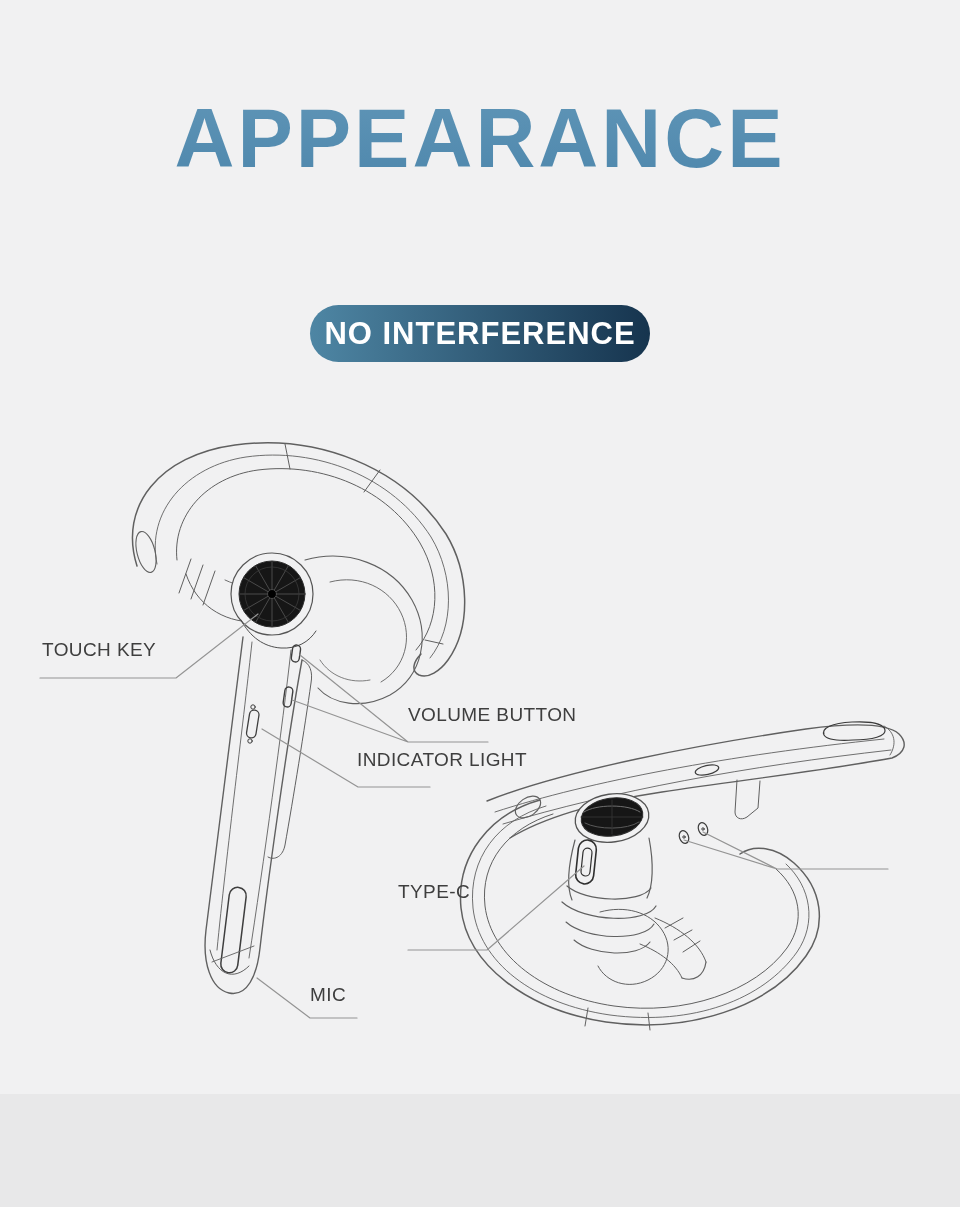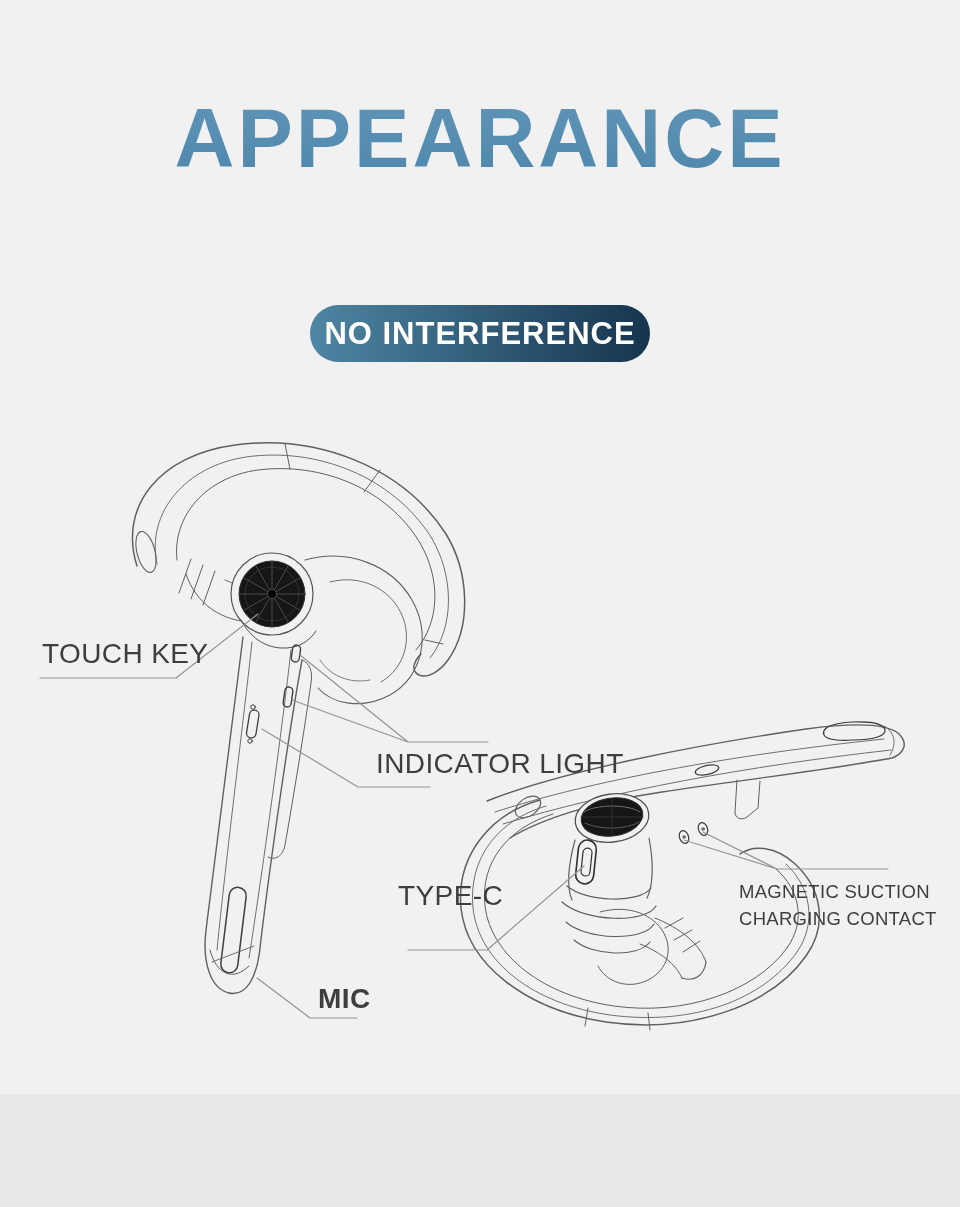"TOUCH KEY" .callout { font-size: 28px -> 19px }
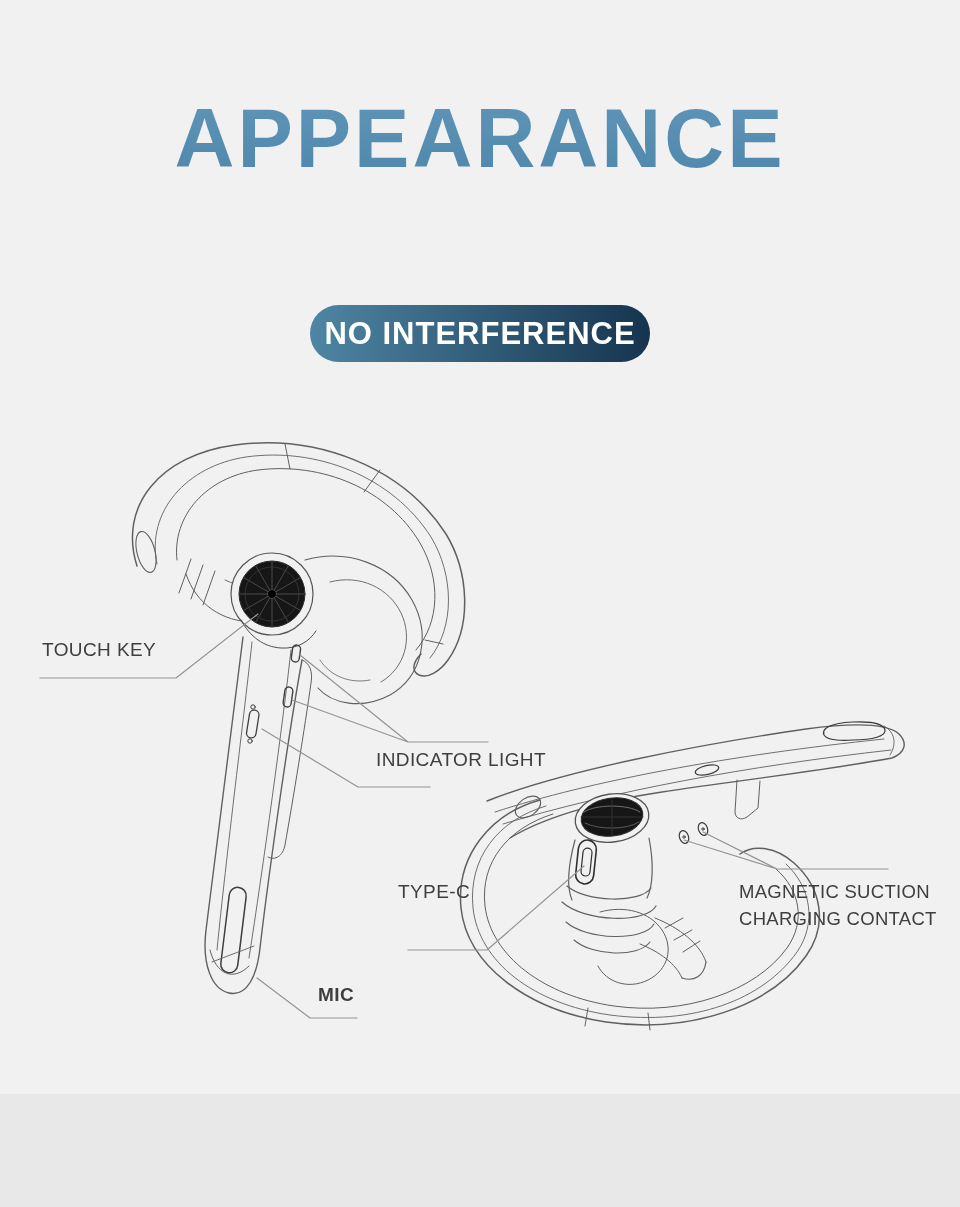"VOLUME BUTTON" div.callout { html: none -> <div>VOLUME BUTTON</div> }
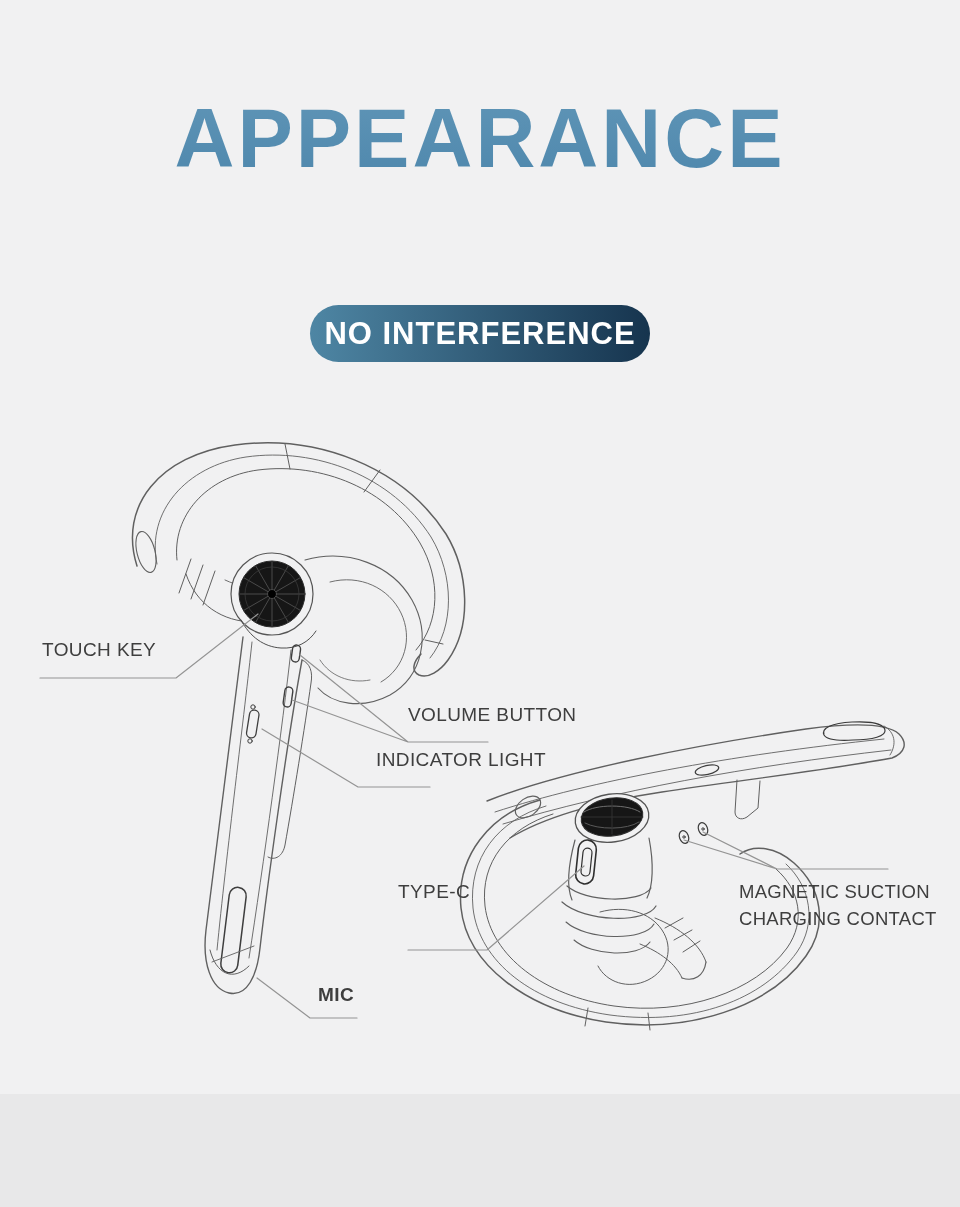"INDICATOR LIGHT" .co-indicator { left: 376px -> 357px }
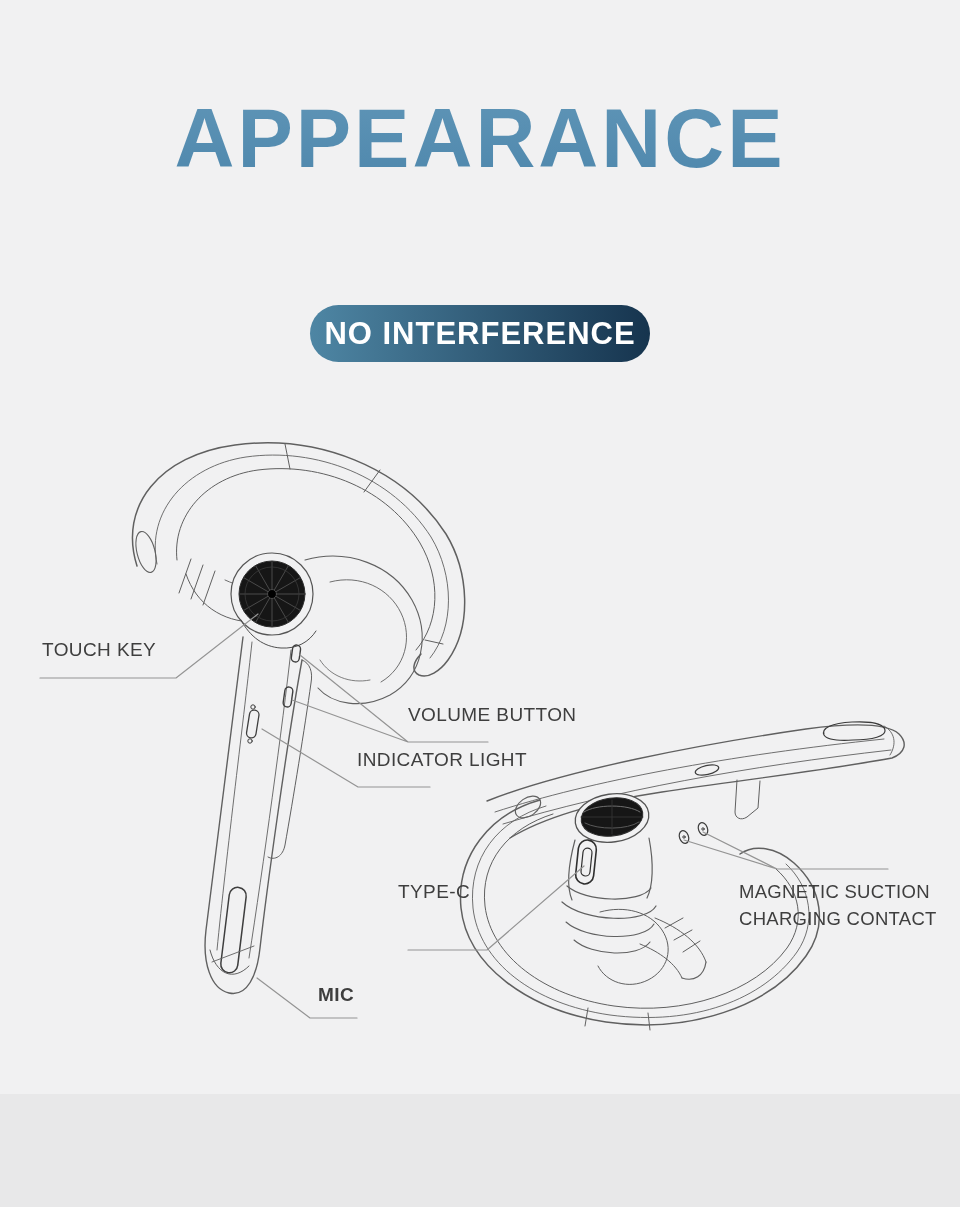"MAGNETIC SUCTION" div.callout { html: <div> <span>MAGNETIC SUCTION</span> <span>CHARGING CONTACT</span> </div> -> none }
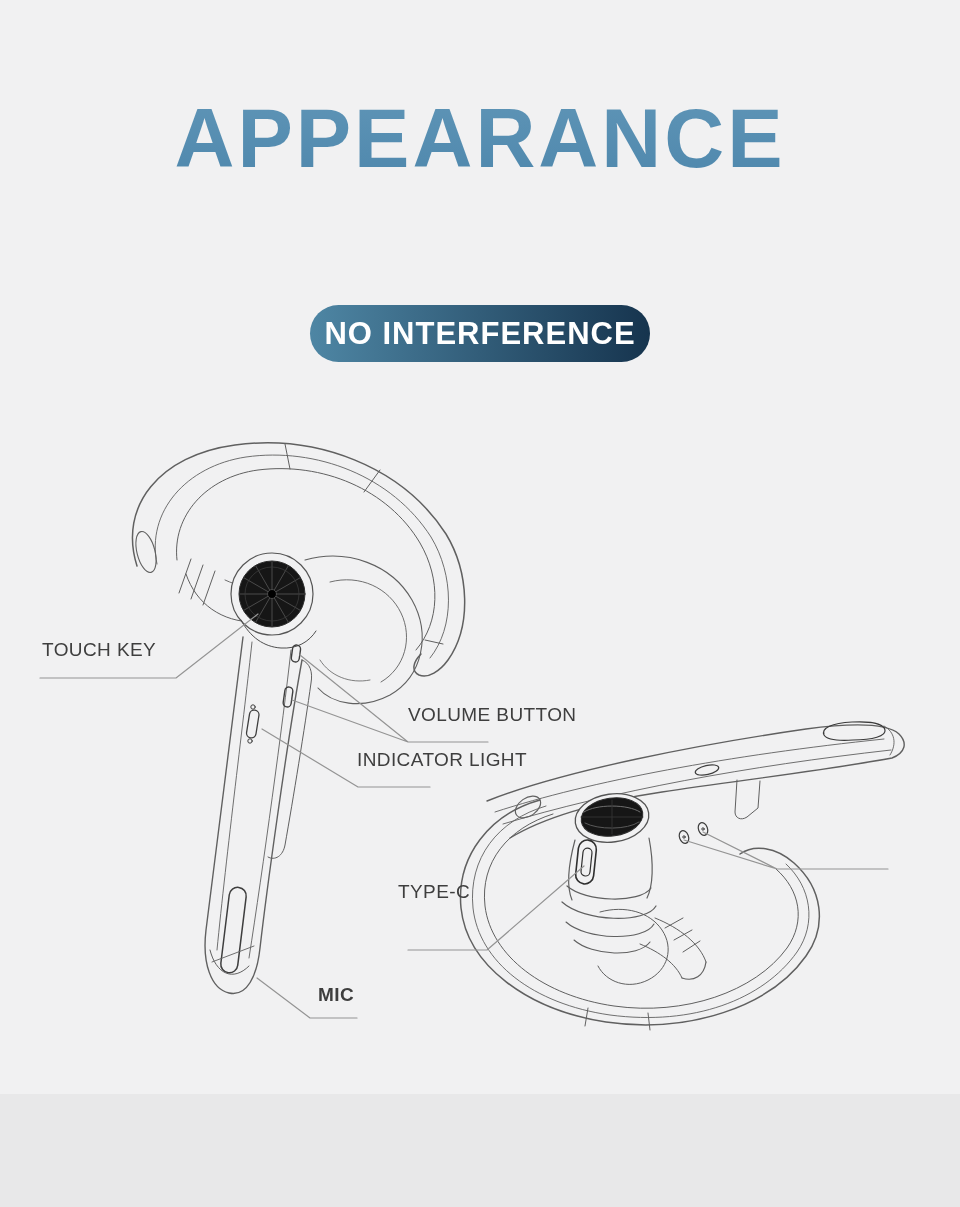"MIC" .co-mic { font-weight: bold -> none; left: 318px -> 310px }
